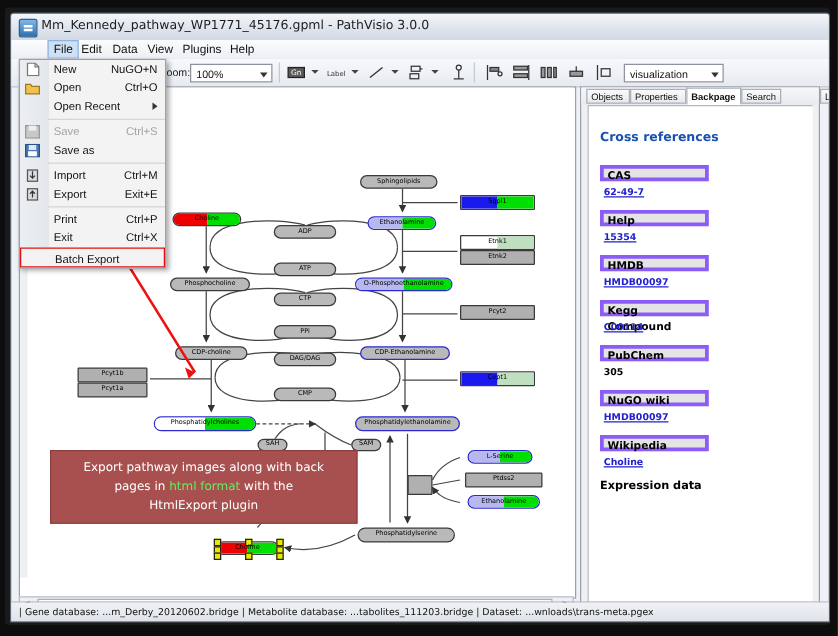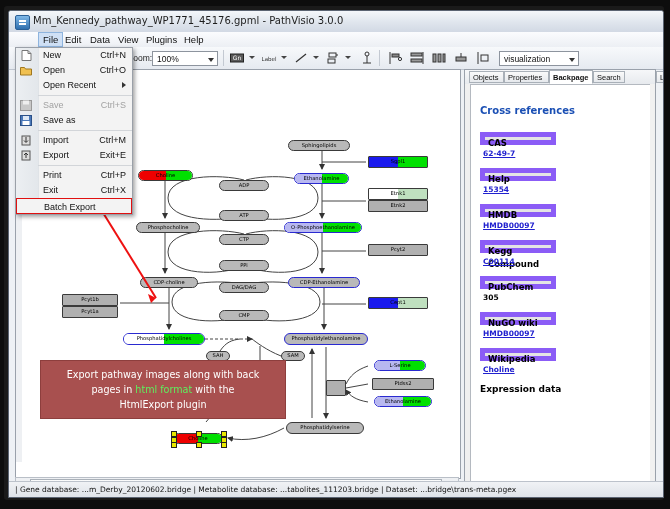"Ctrl+N" span.acc { text: Ctrl+N -> NuGO+N }
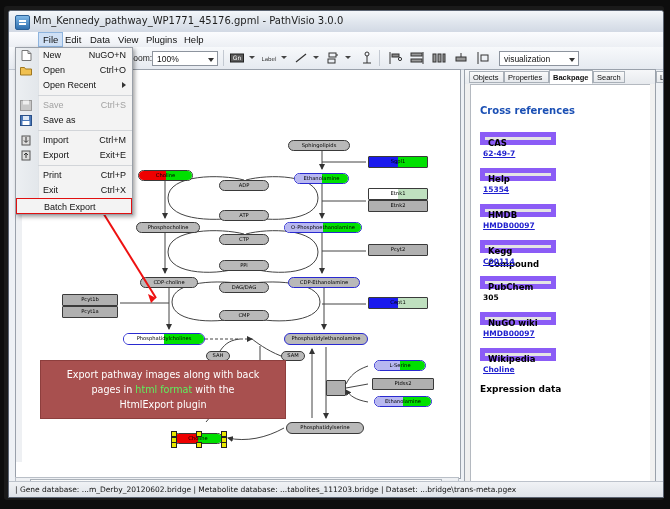"CAS" .xhead { border: 5px solid #8b5cf6 -> 3px solid #8b5cf6; width: 76px -> 87px }
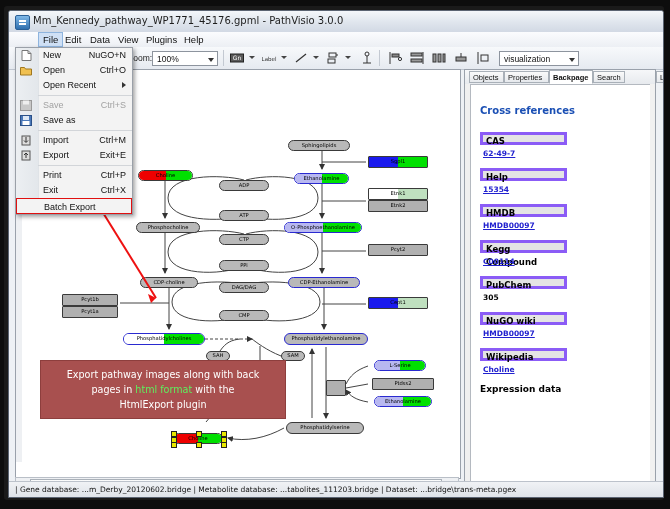"| Gene database:" div.st { text: ...bridge -> ...wnloads }
